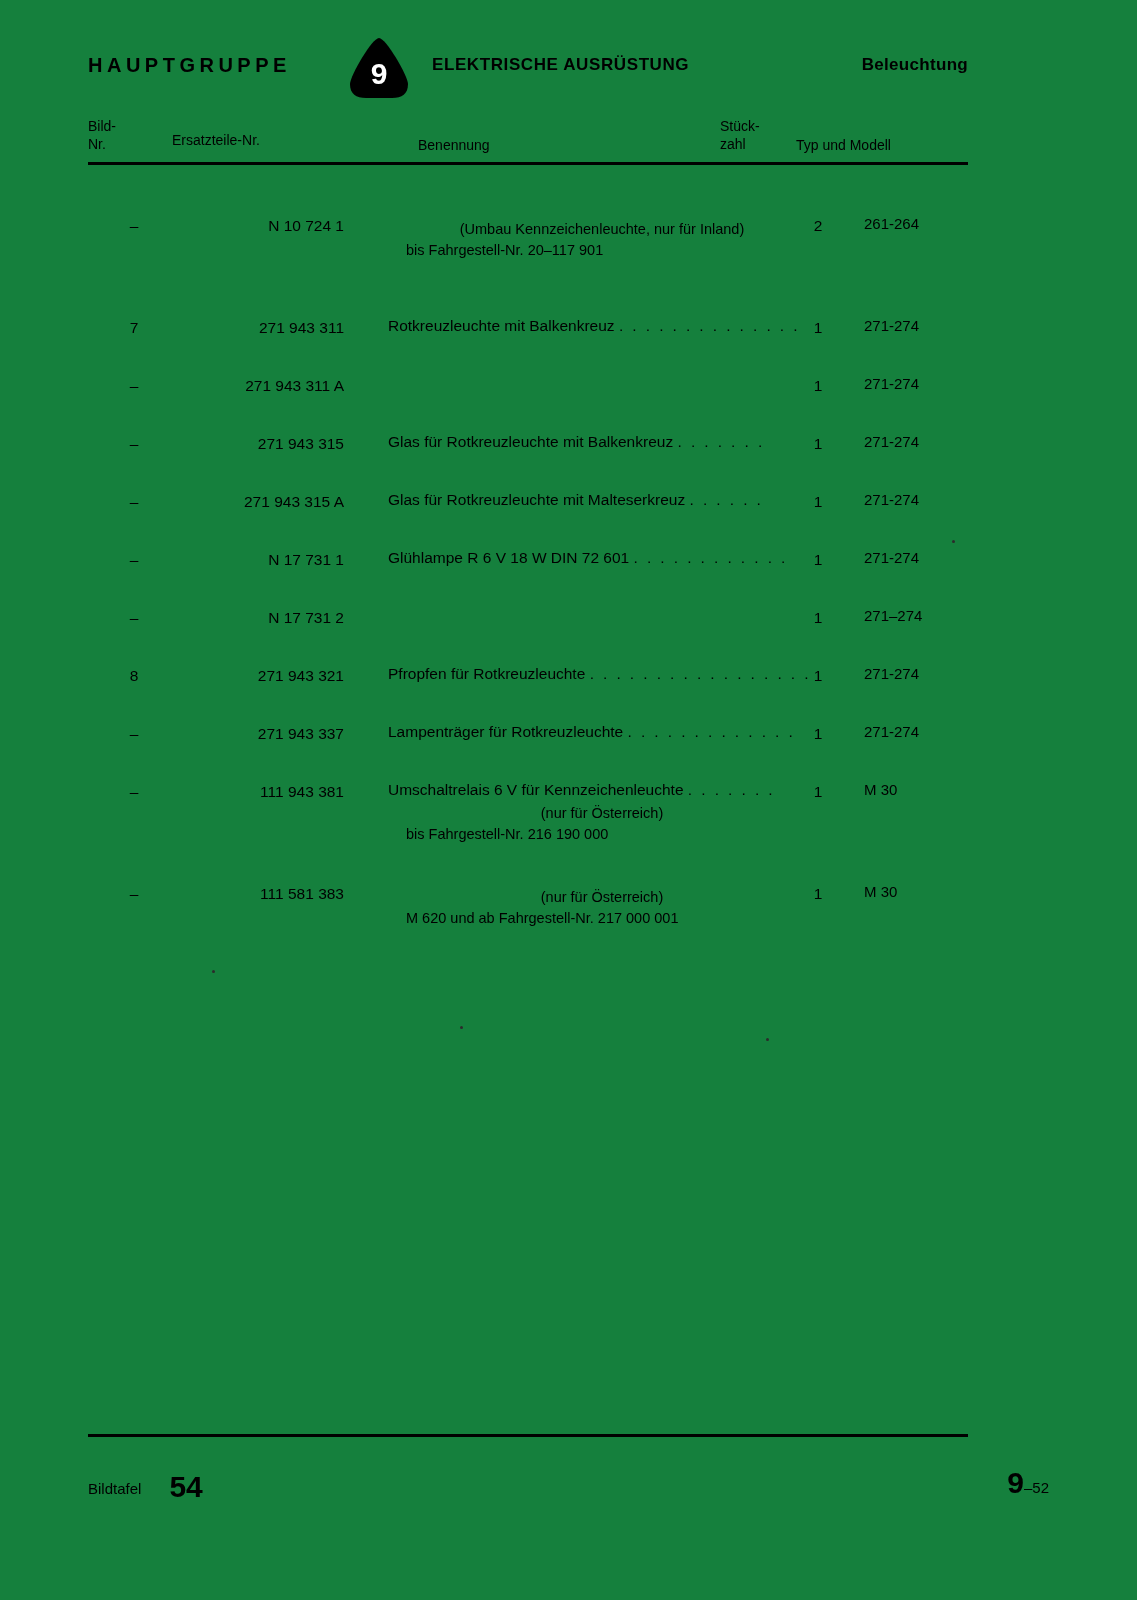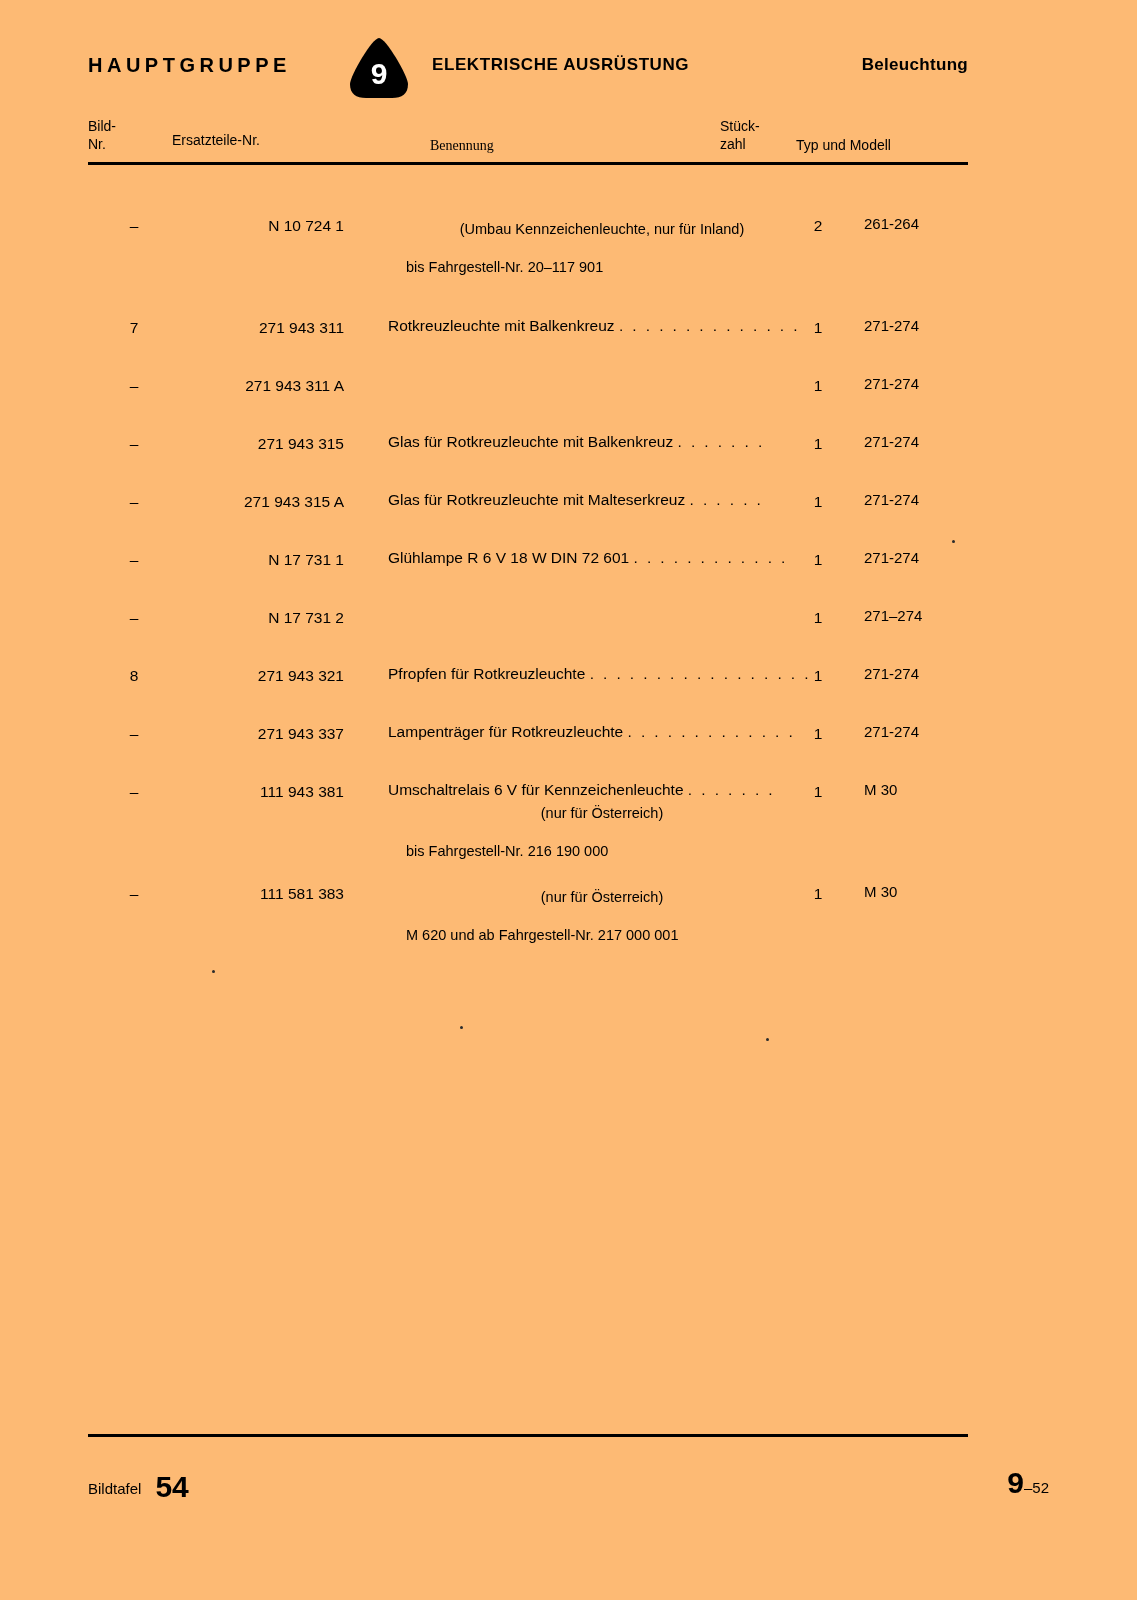"HAUPTGRUPPE" .page { background: #fdba74 -> #15803d }
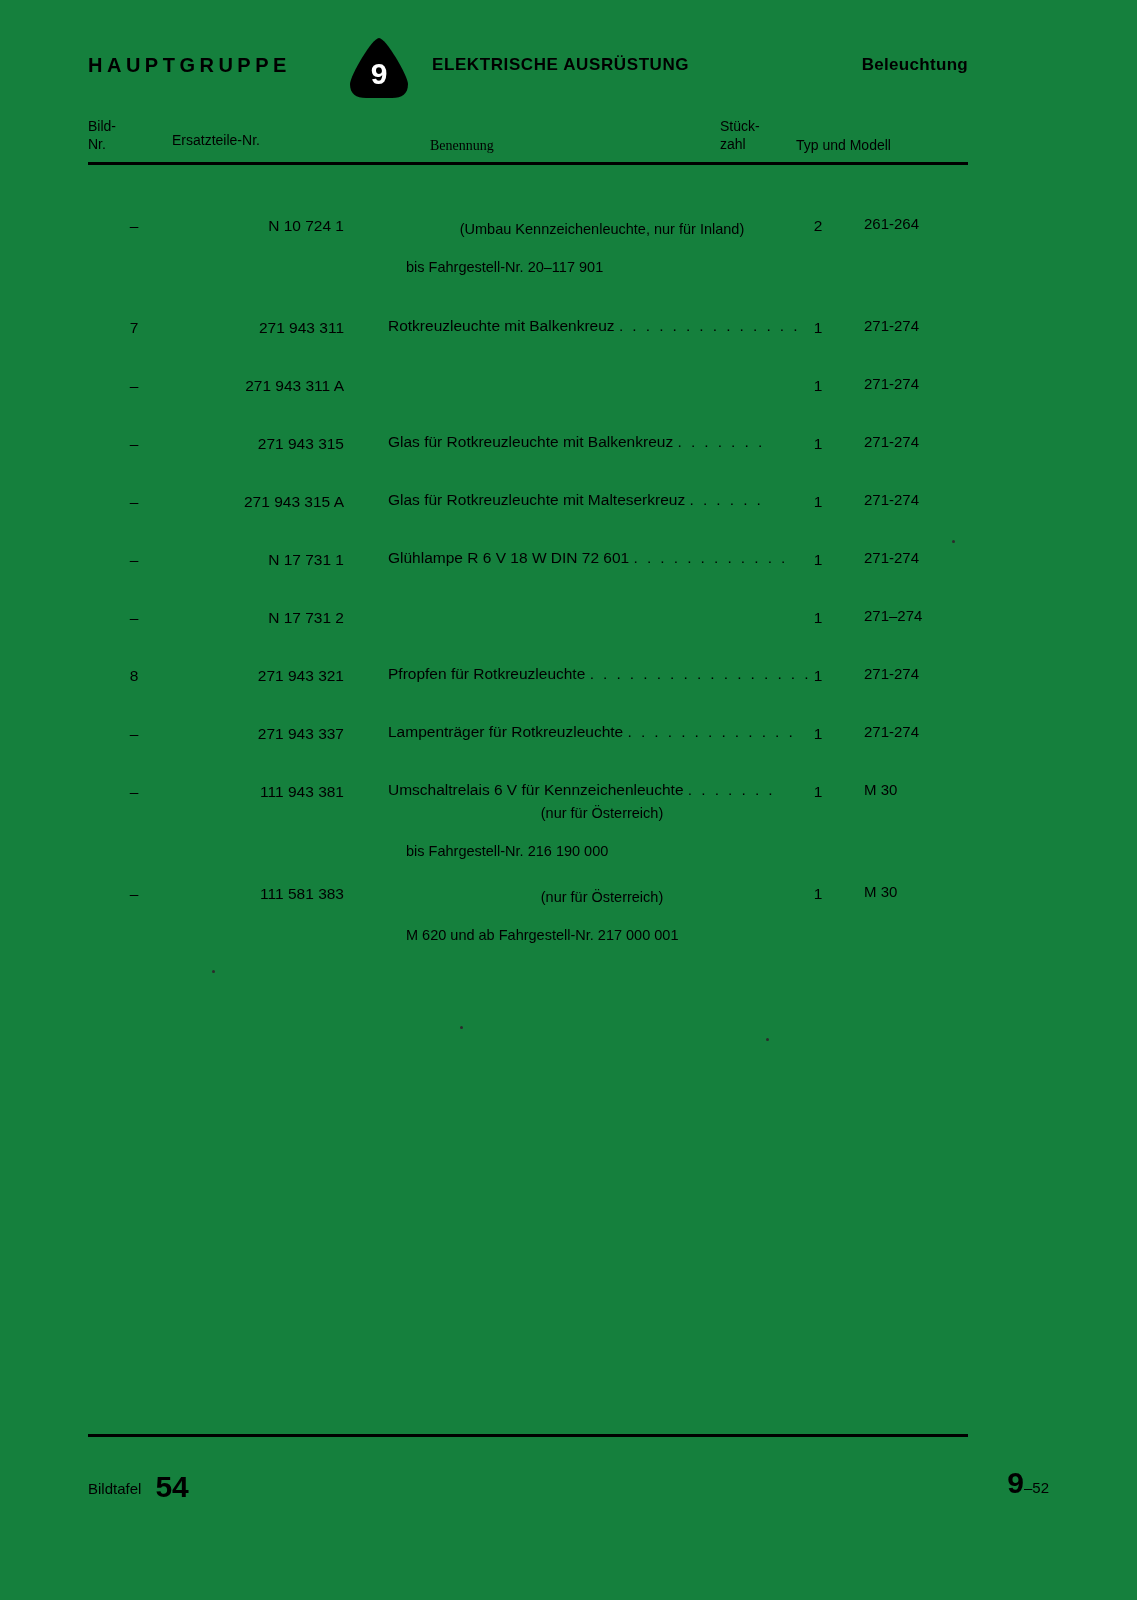"Benennung" .c-benen { font-family: Liberation Serif, serif -> none; left: 342px -> 330px }
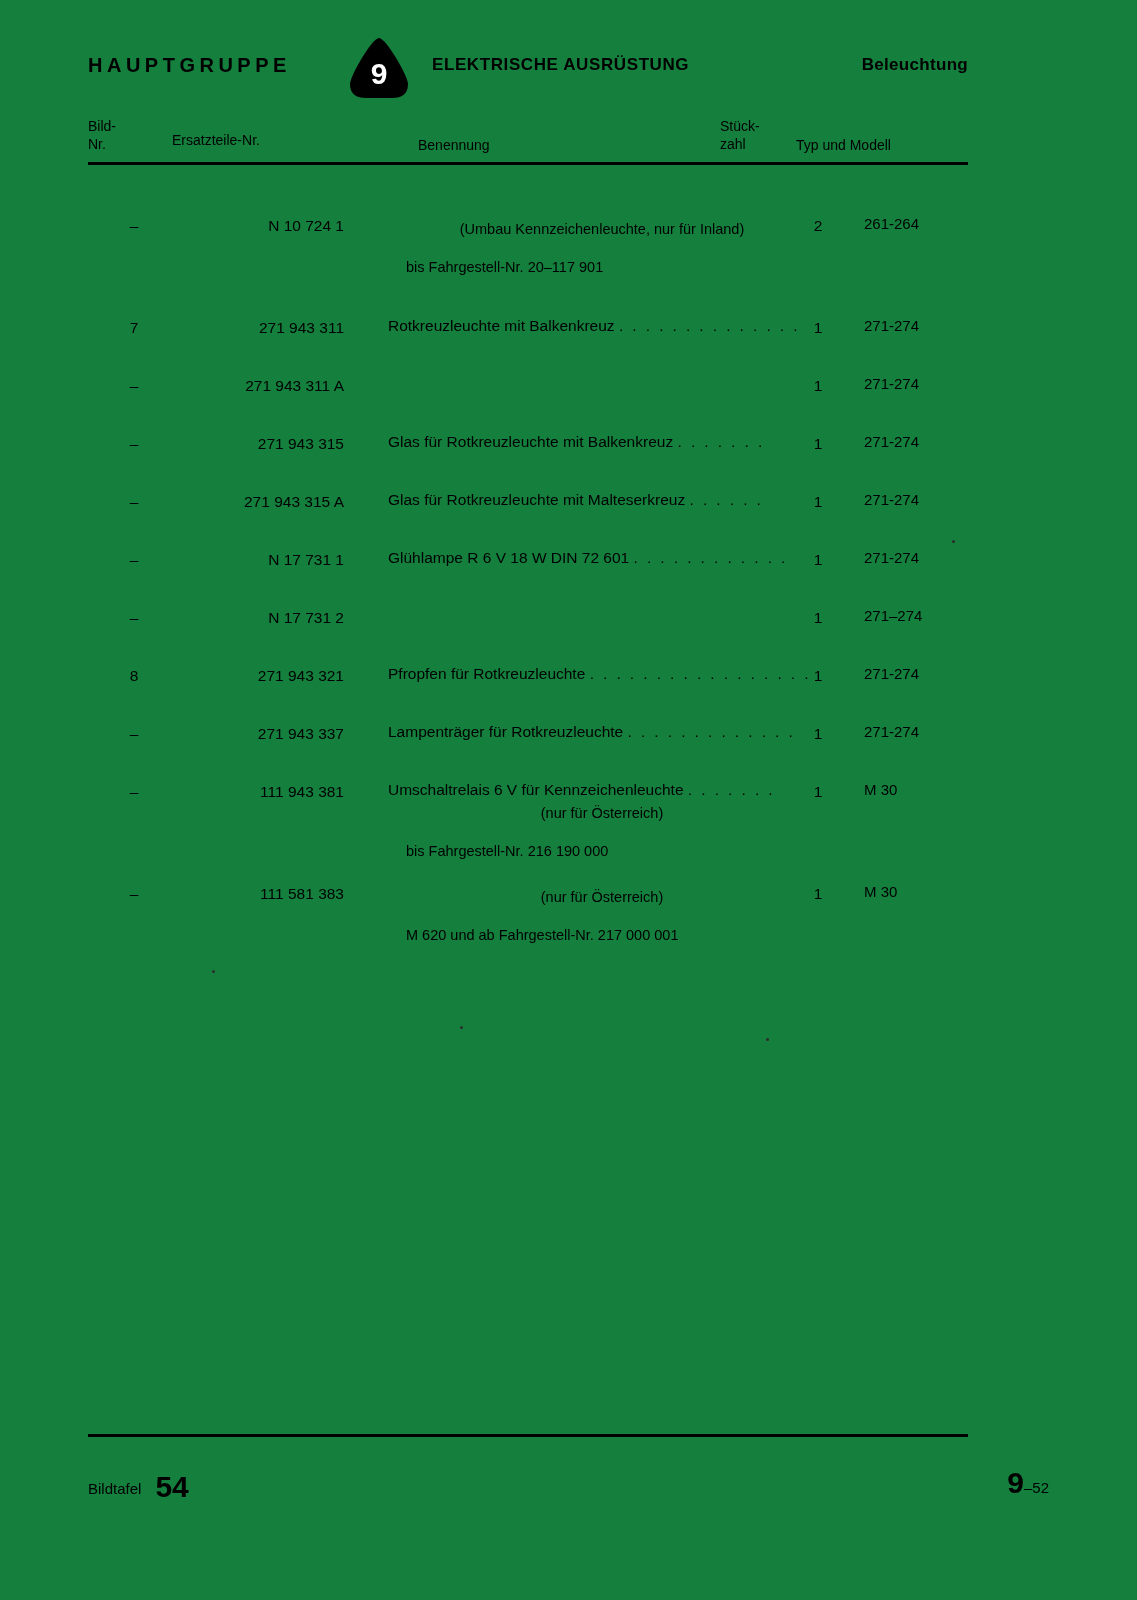"bis Fahrgestell-Nr. 20–117 901" .desc .sub2 { margin-top: 22px -> 5px }
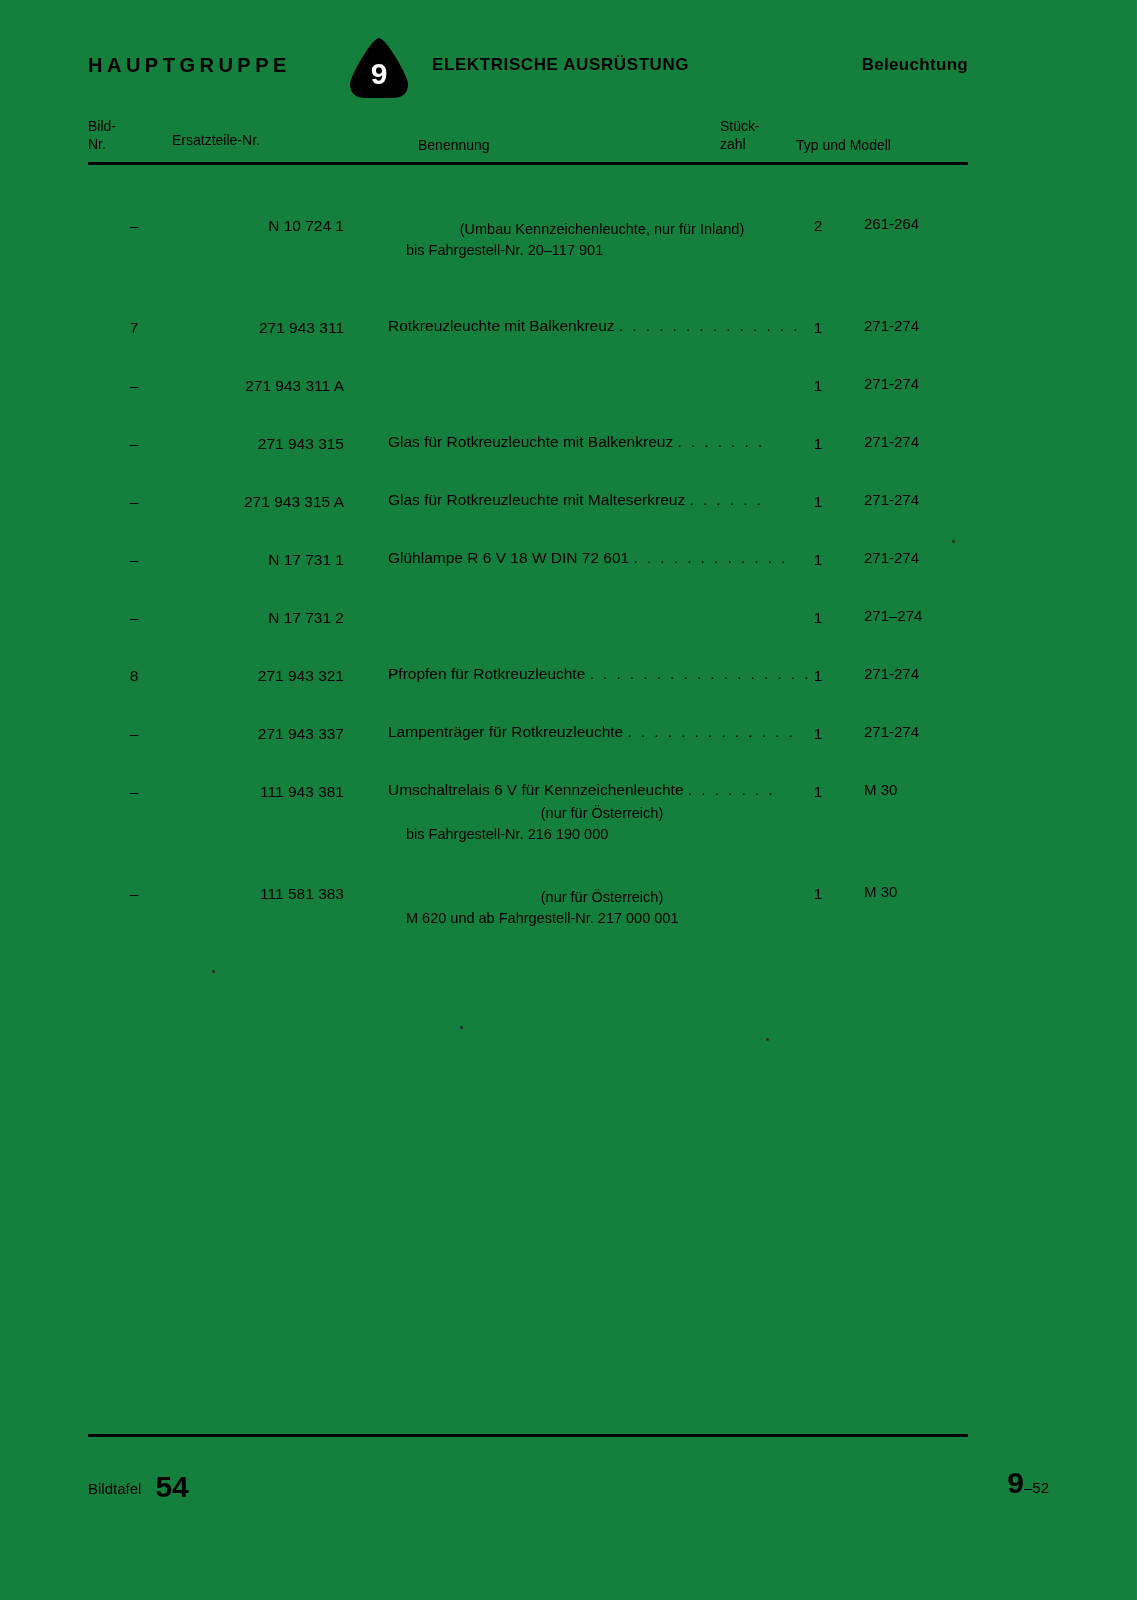"54" .foot-left .big { margin-left: 14px -> 28px }
